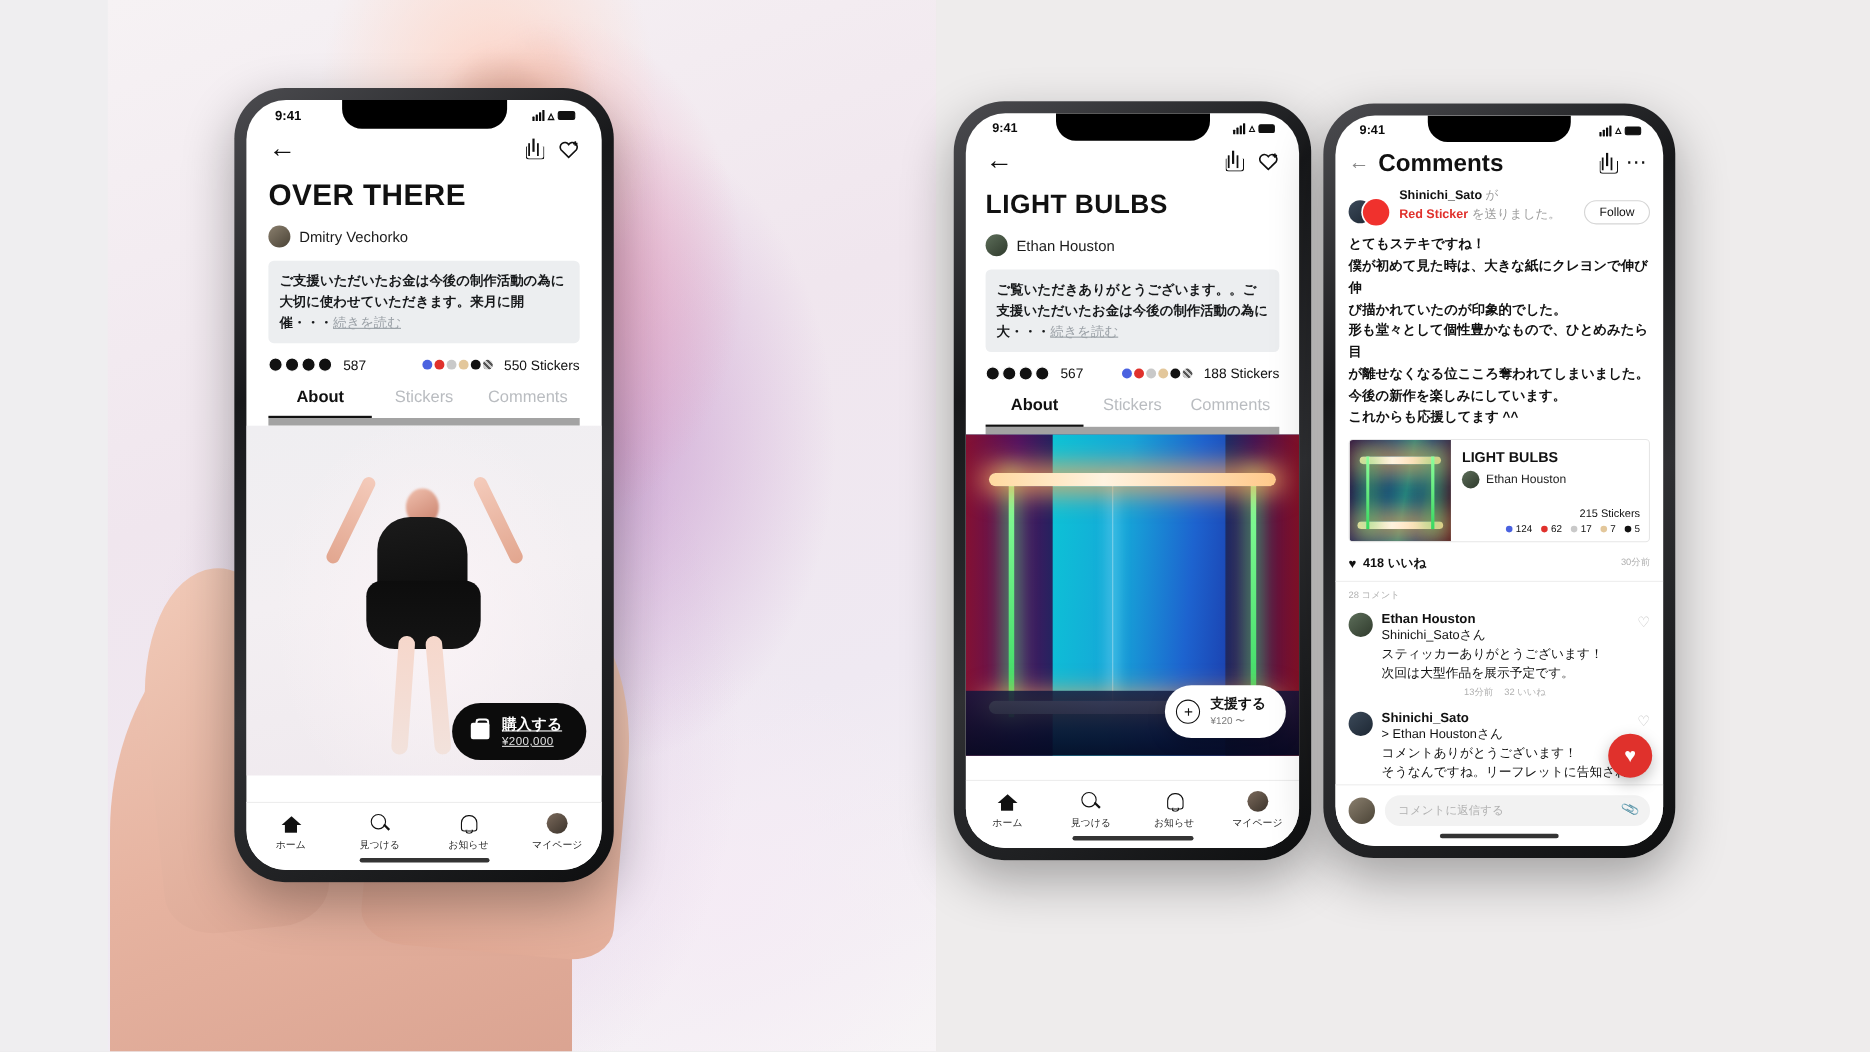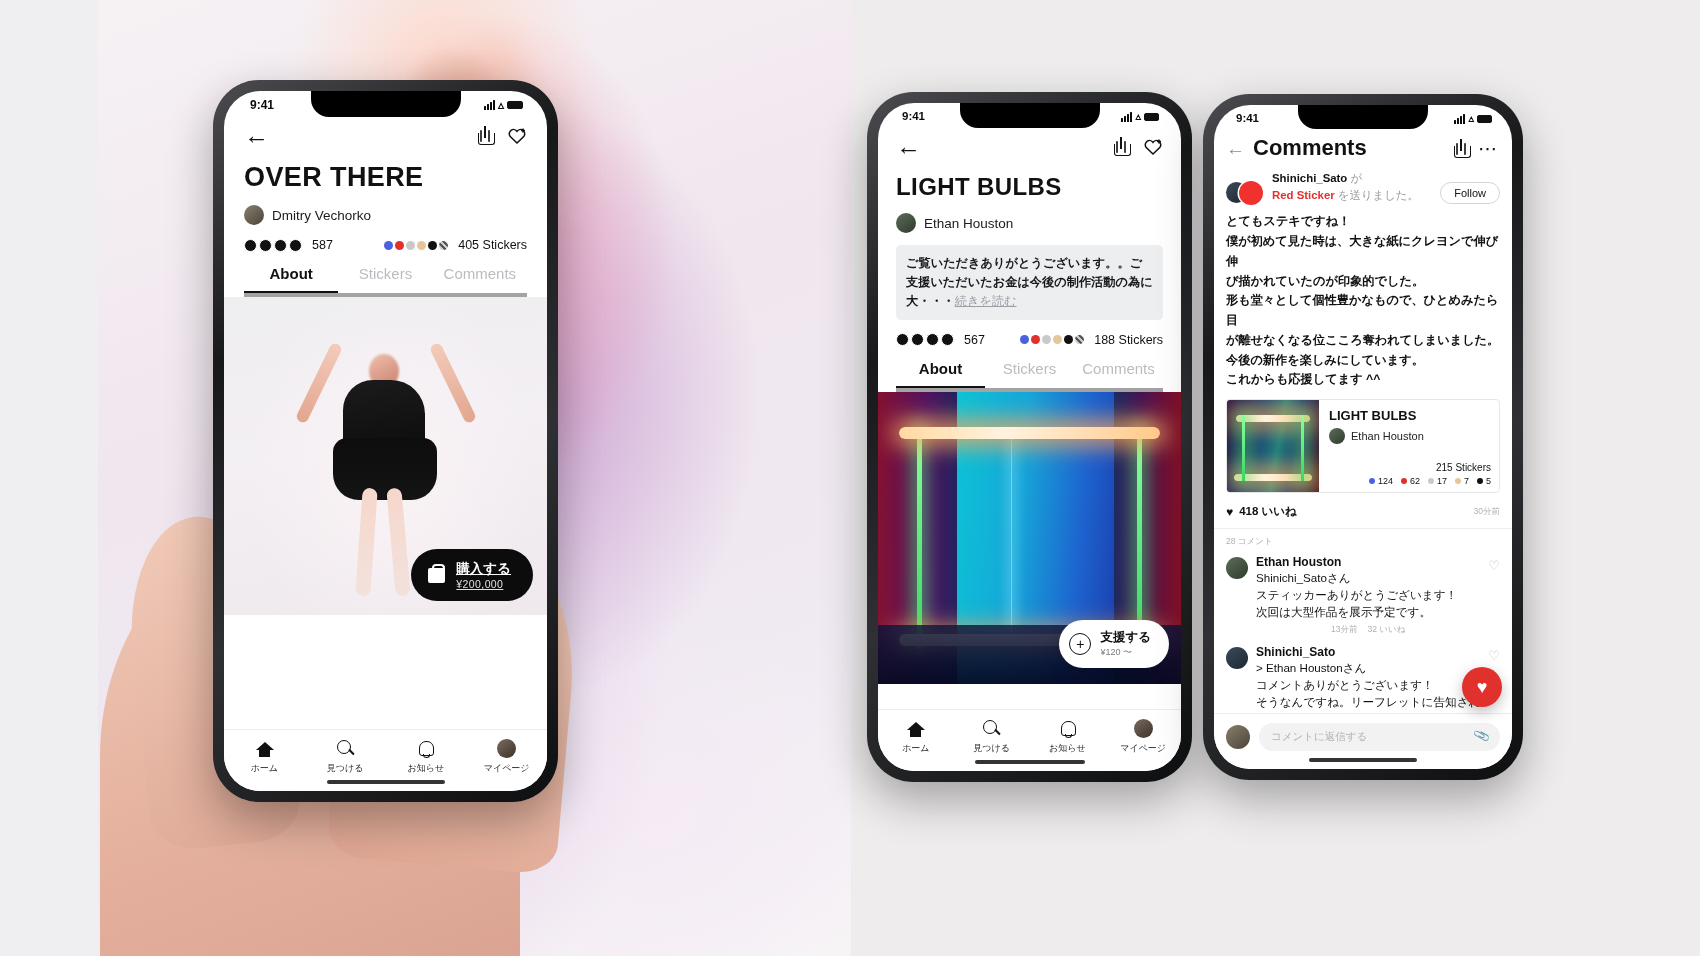"9:41" .statusbar { align-items: flex-start -> flex-end }
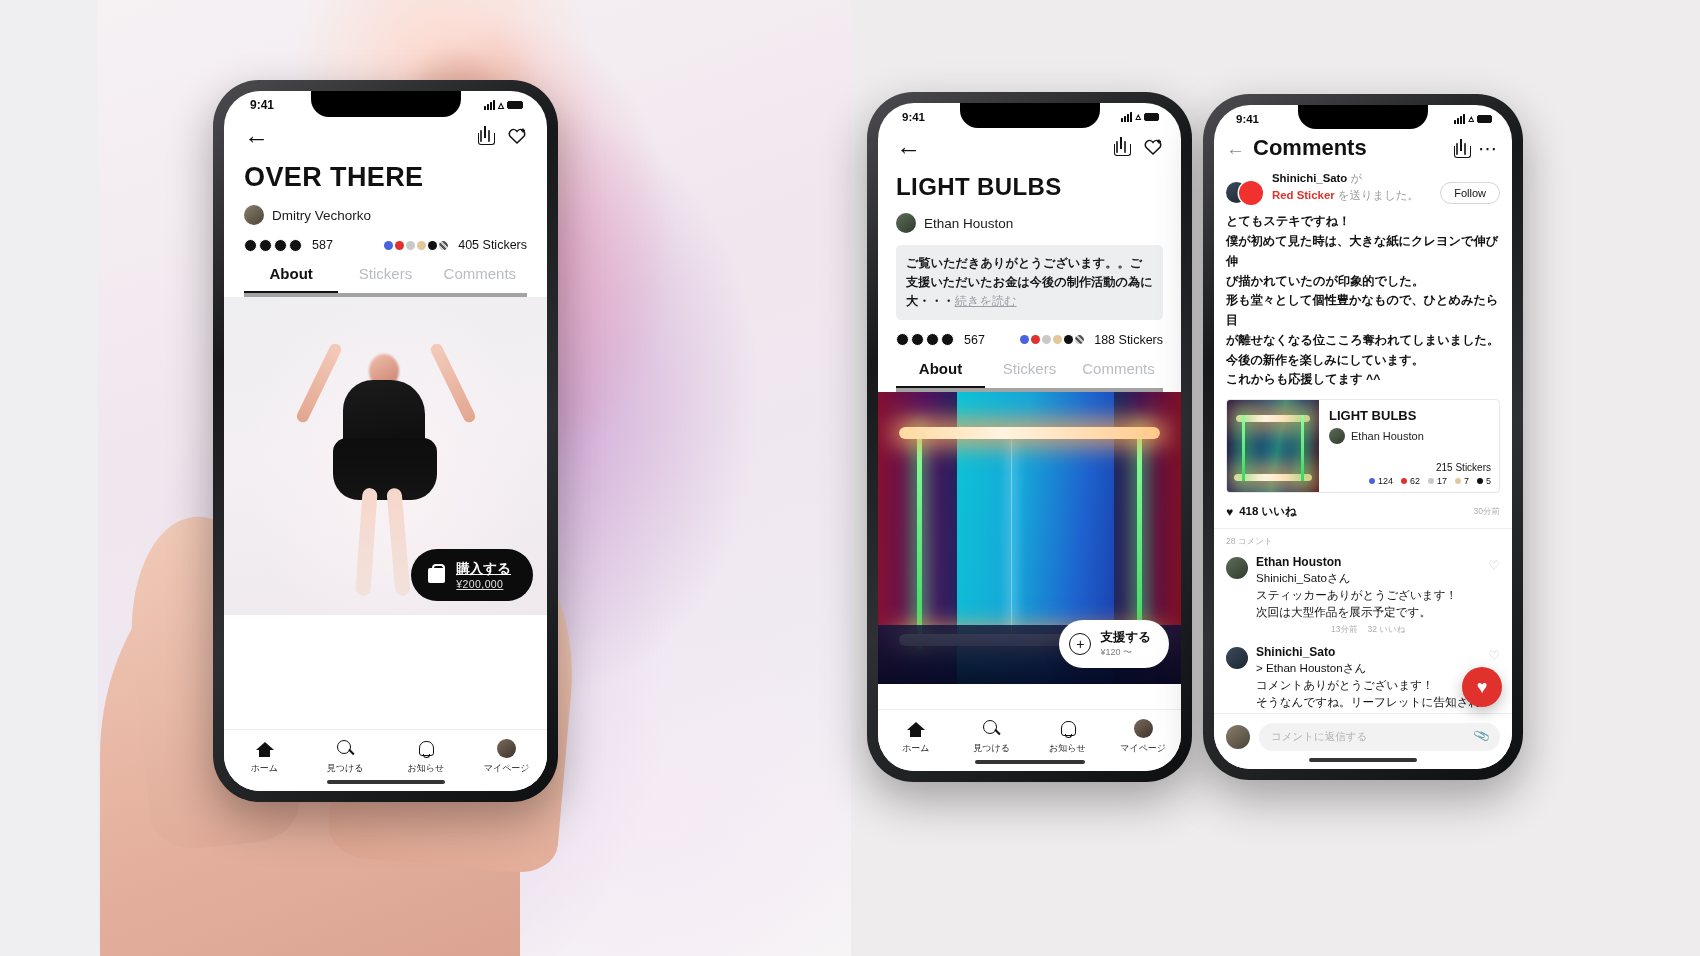"ご支援いただいたお金は今後の制作活動の為に大切に使わせていただきます。来月に開催" div.desc { html: none -> <div> <span>ご支援いただいたお金は今後の制作活動の為に大切に使わせていただきます。来月に開催・・・</span><span>続きを読む</span> </div> }
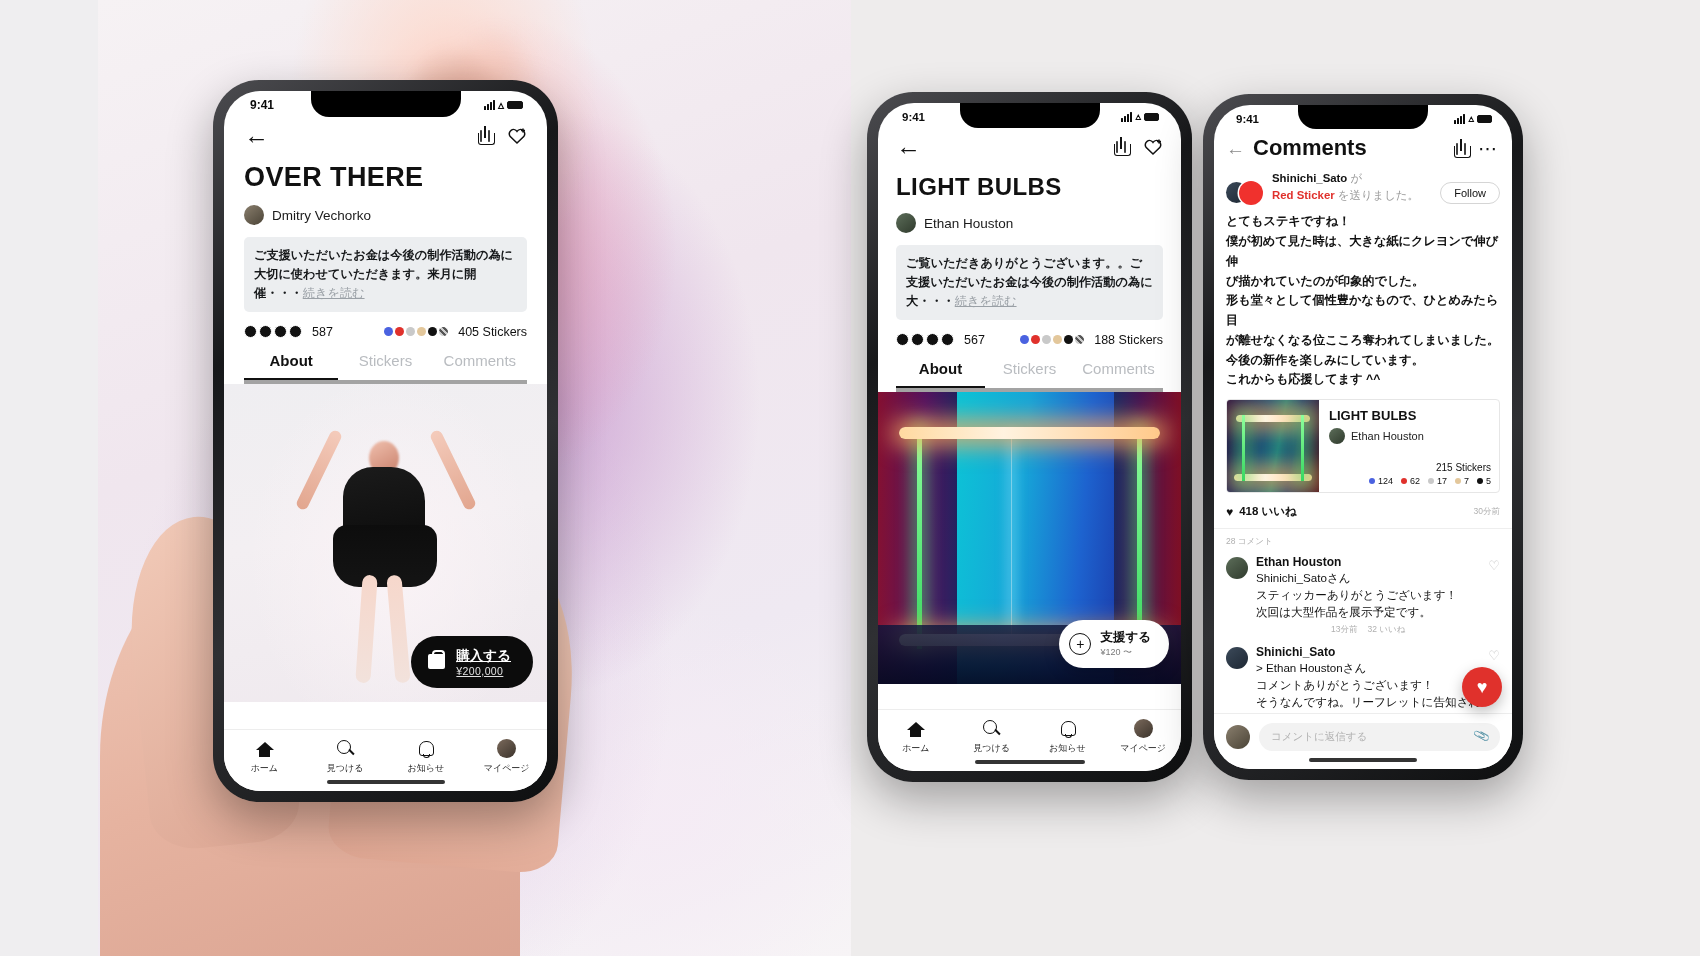"405 Stickers" span.statnum { text: 405 -> 550 }
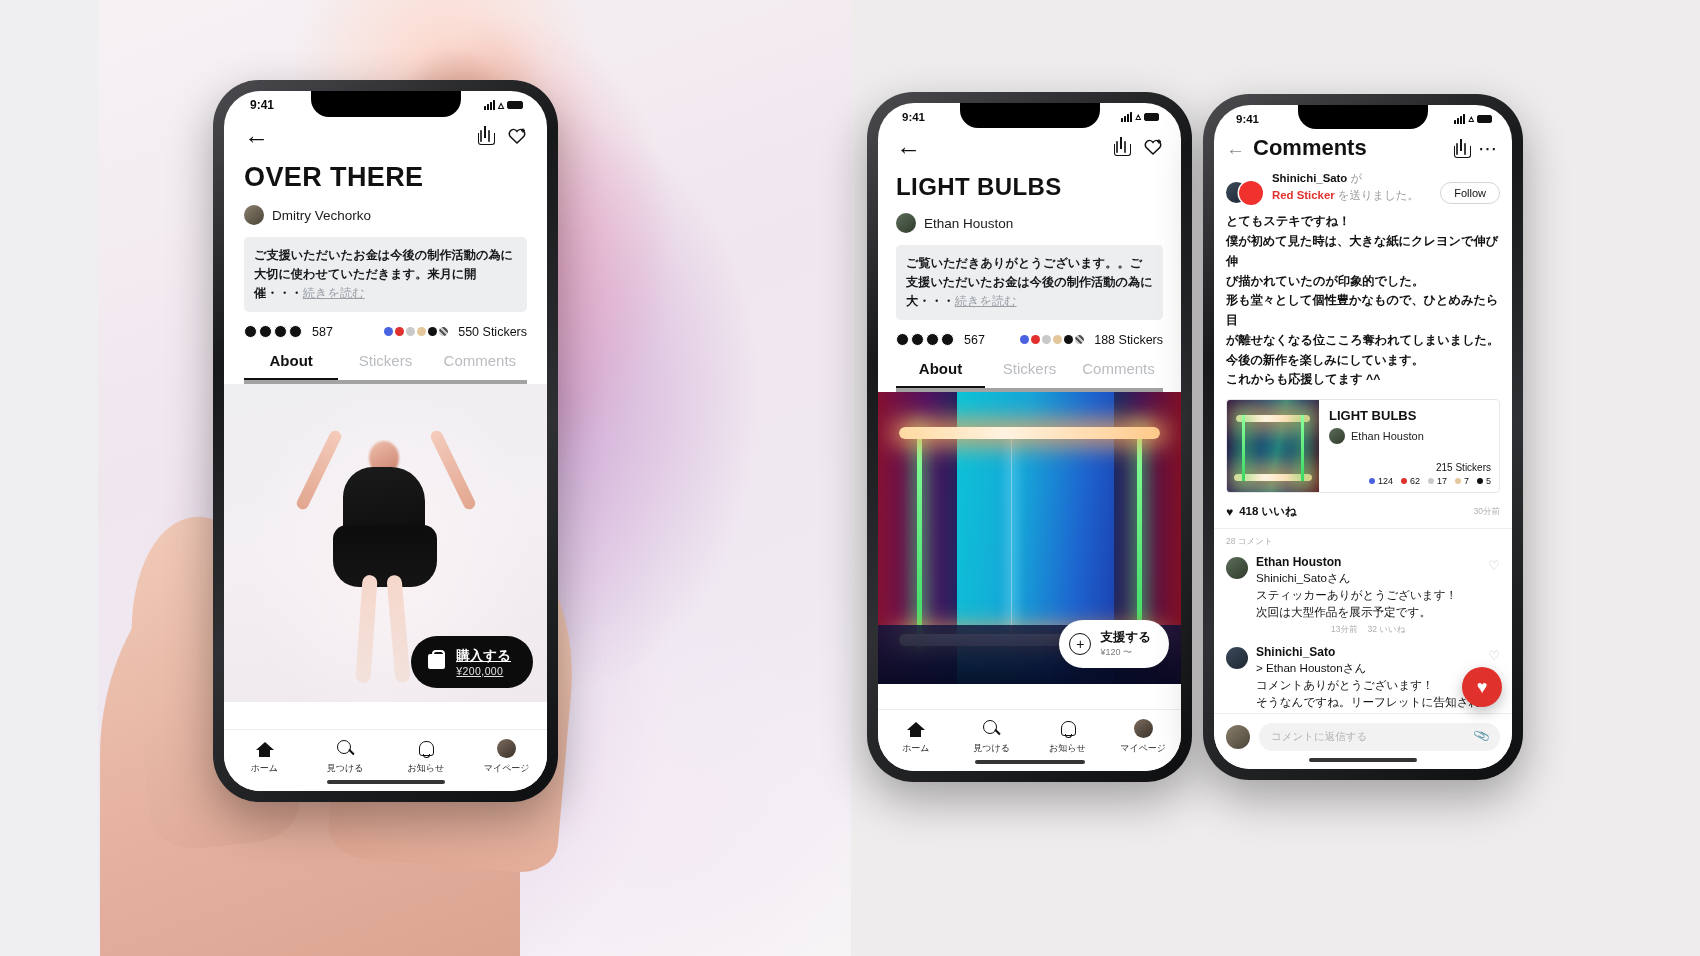"About" .tabs { border-bottom: 4px solid #a3a3a3 -> 7px solid #a3a3a3 }
